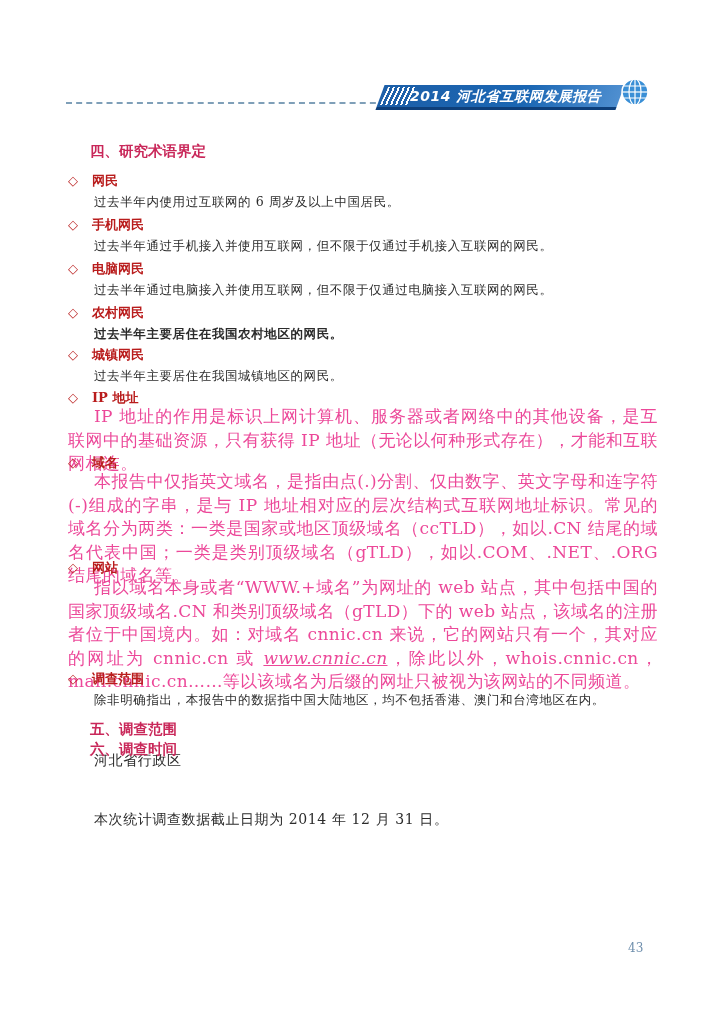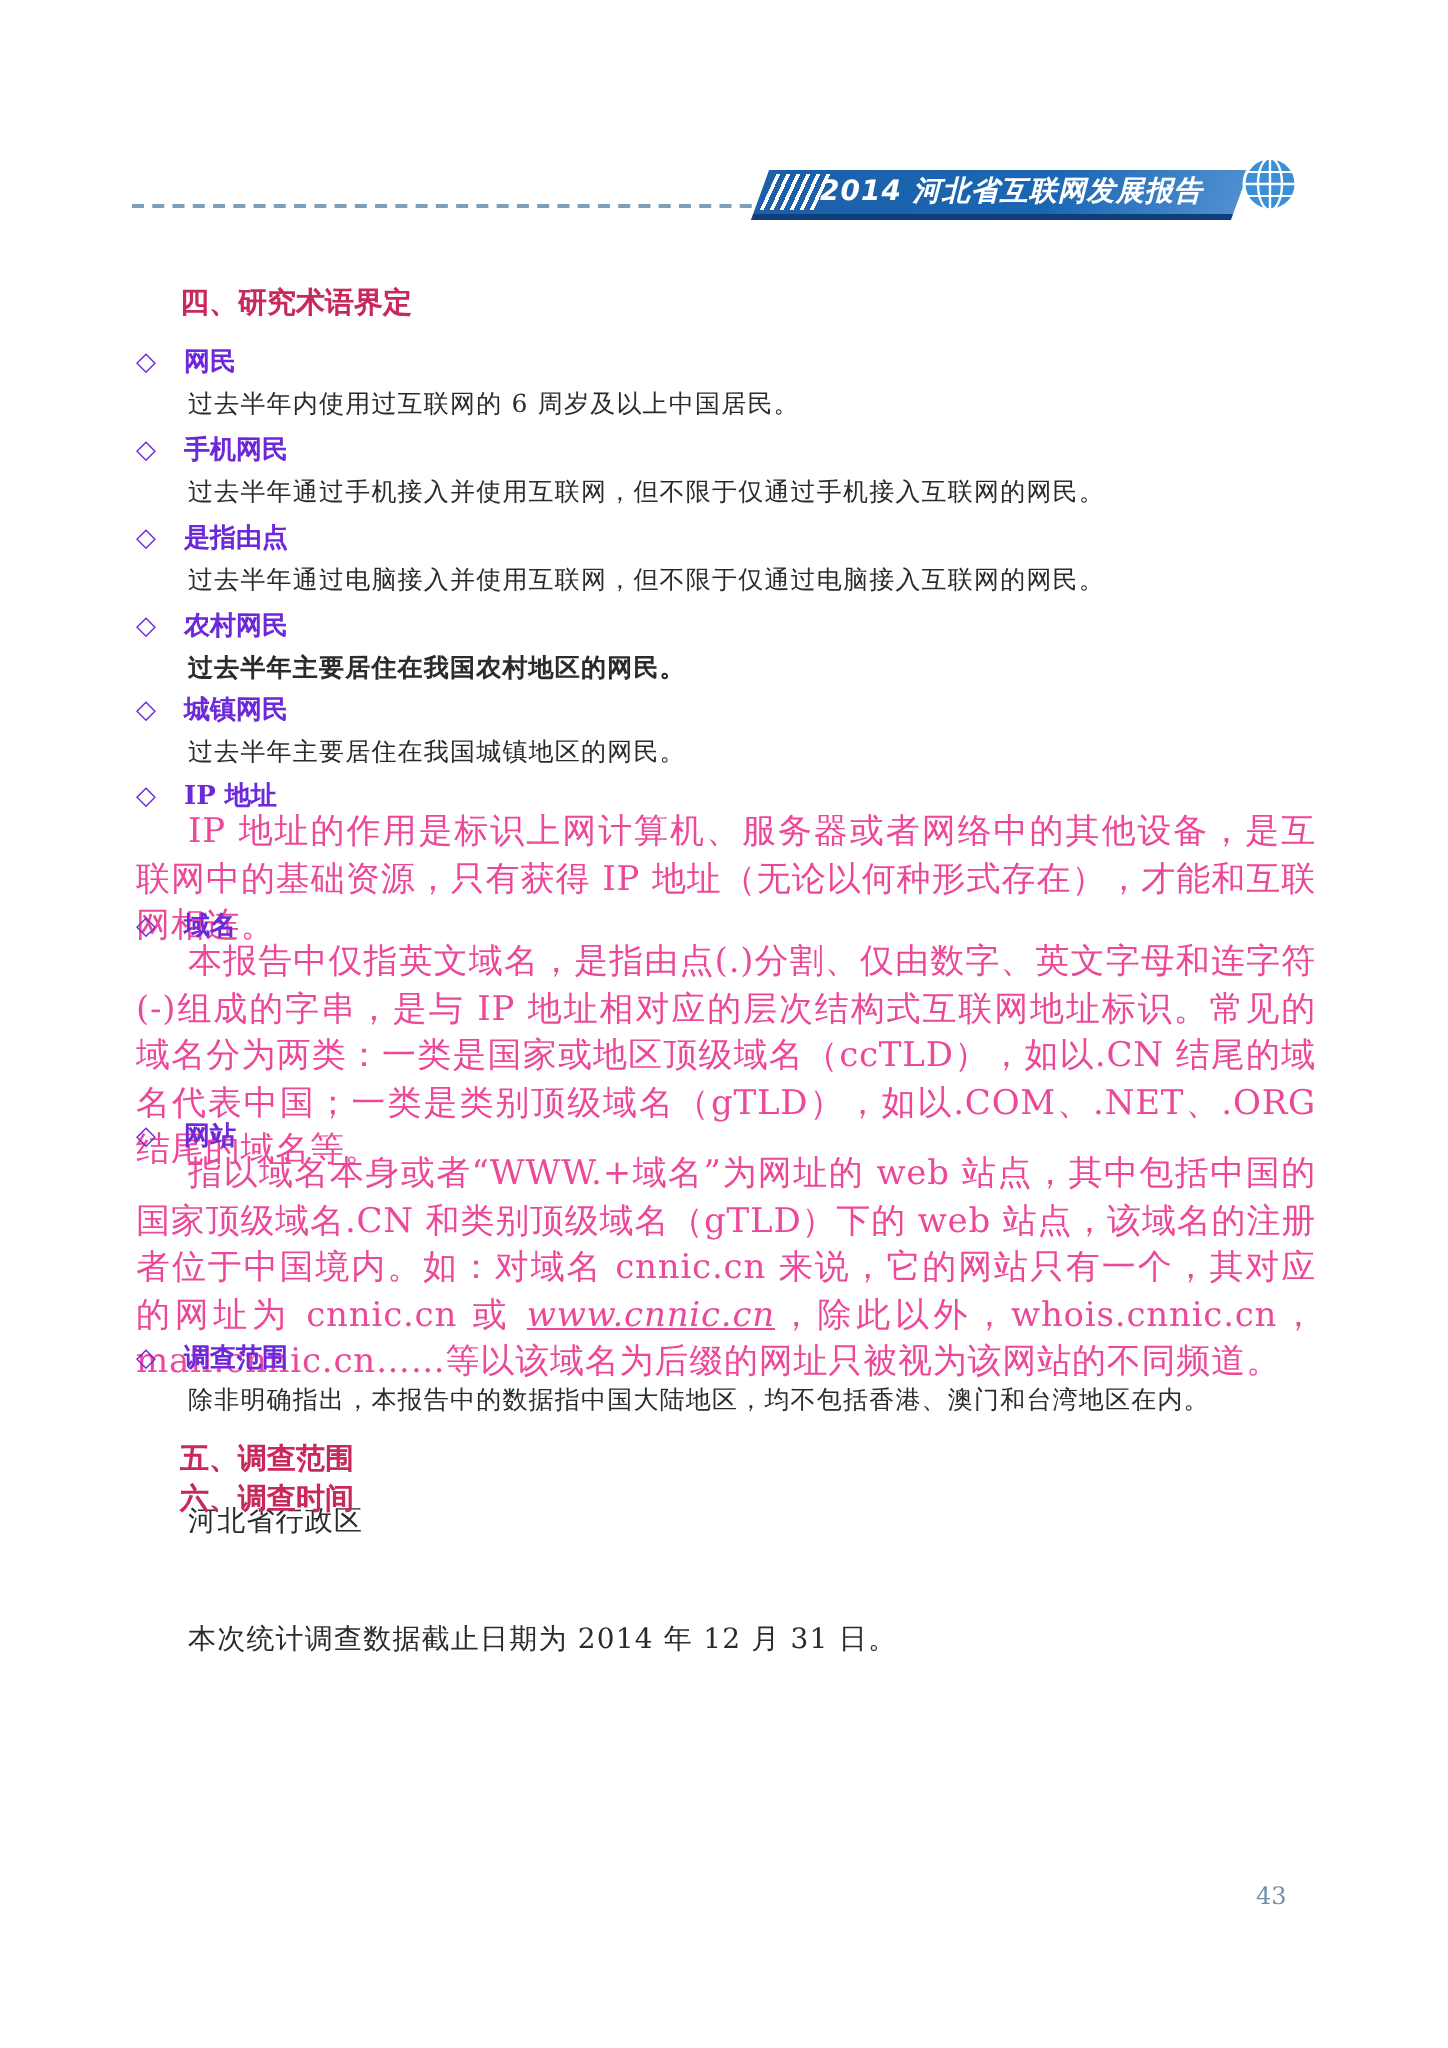"◇ 网民" .term { color: #6d28d9 -> #b91c1c }
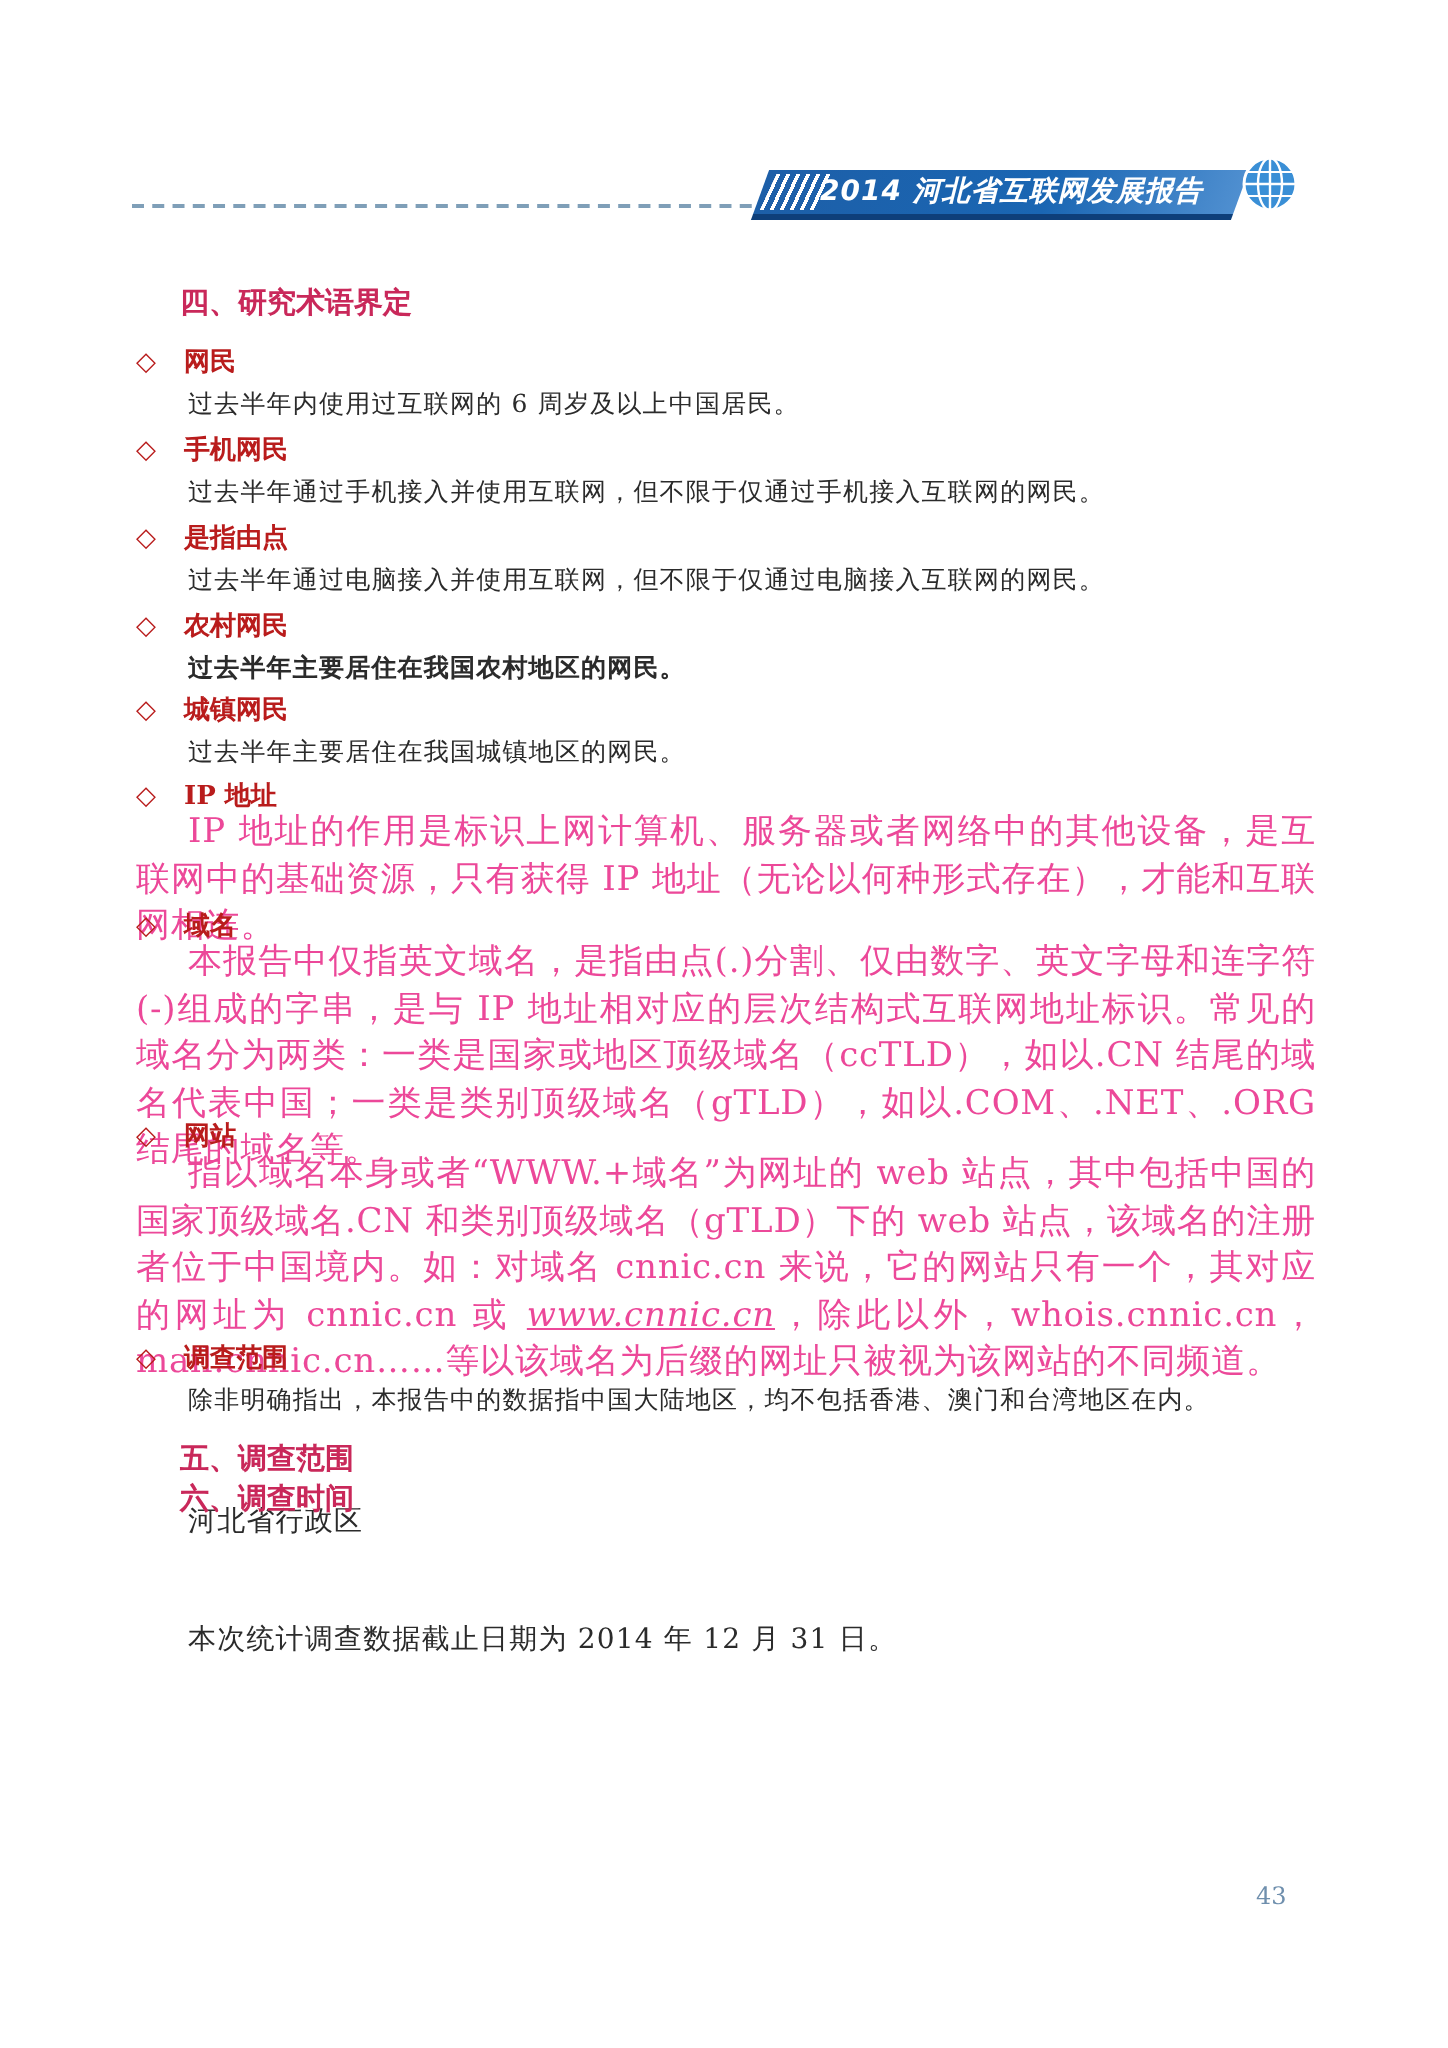"是指由点" span { text: 是指由点 -> 电脑网民 }
